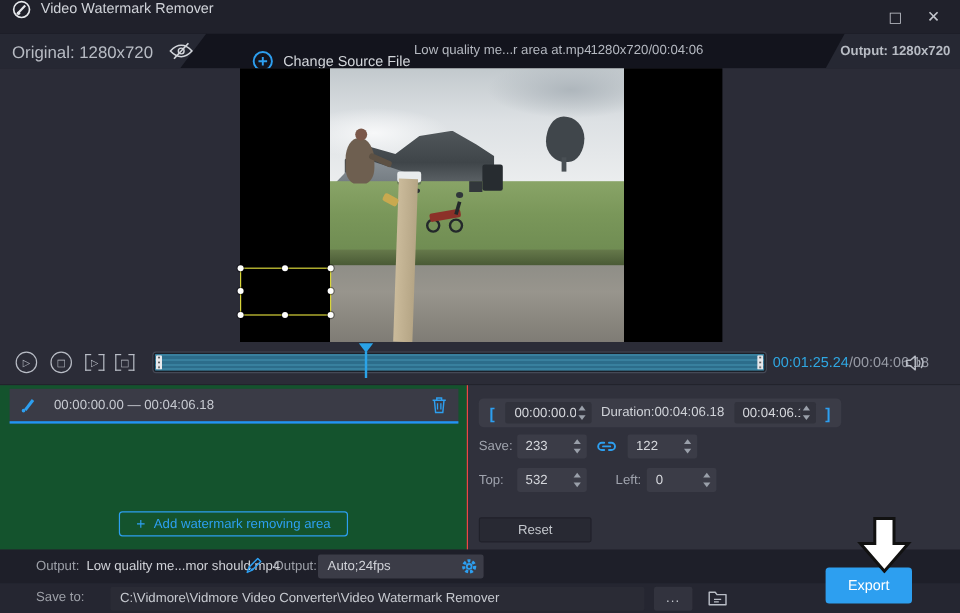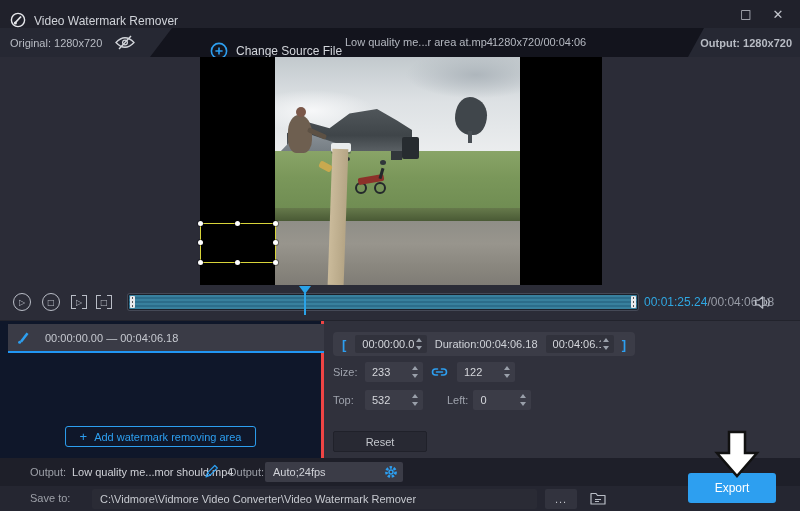"Video Watermark Remover" .titlebar { align-items: flex-end -> flex-start }
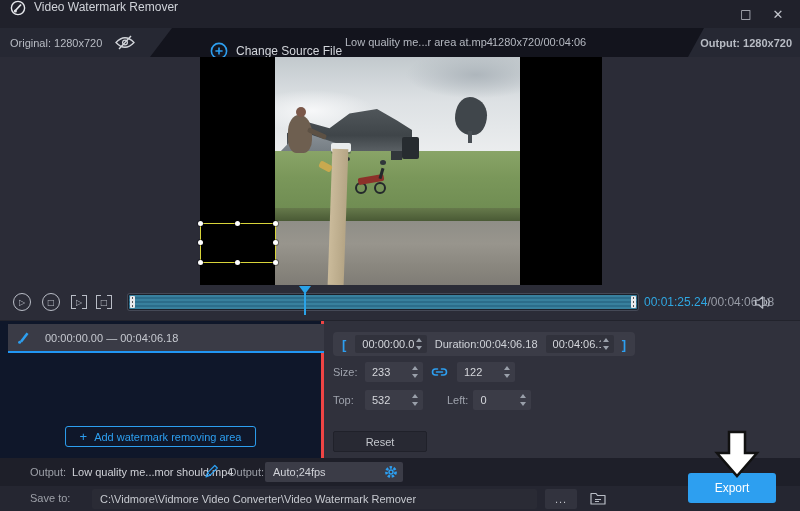"Original: 1280x720" .tab-left .lbl { font-size: 11px -> 14px }
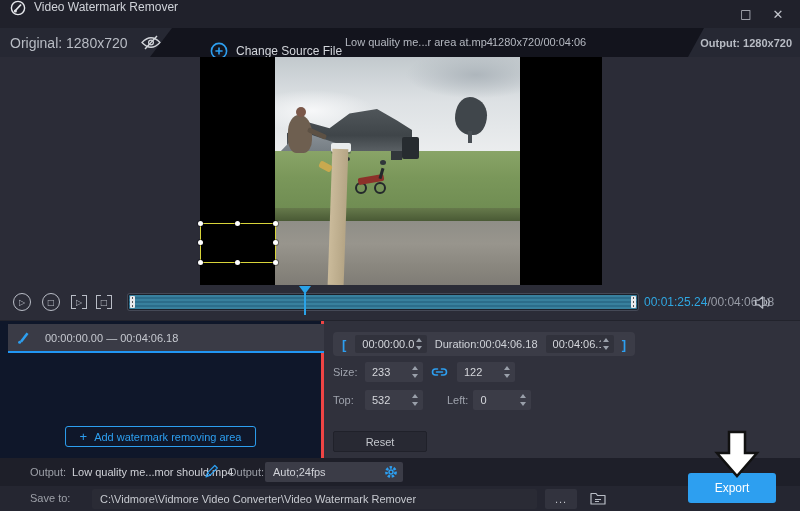"00:00:00.00 — 00:04:06.18" .left-panel { background: #0f172a -> #14532d; border-right: 3px solid #ef4444 -> 1px solid #ef4444; width: 324px -> 390px }
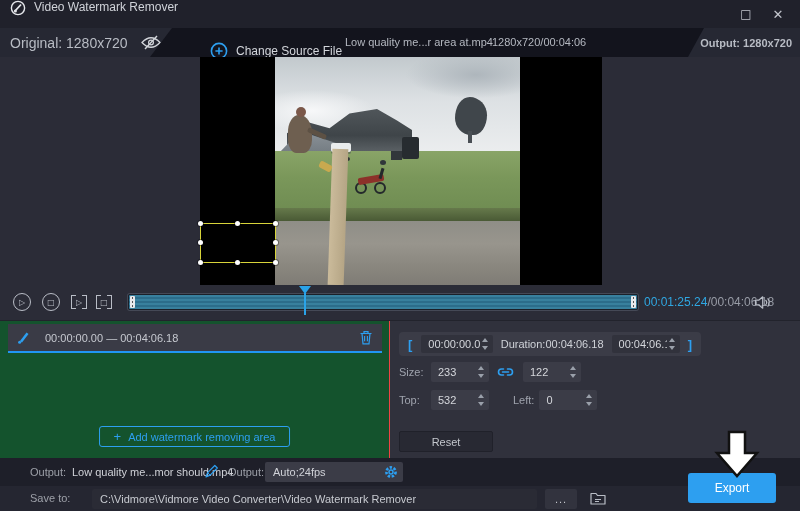"Size:" span.prop-lbl { text: Size -> Save }
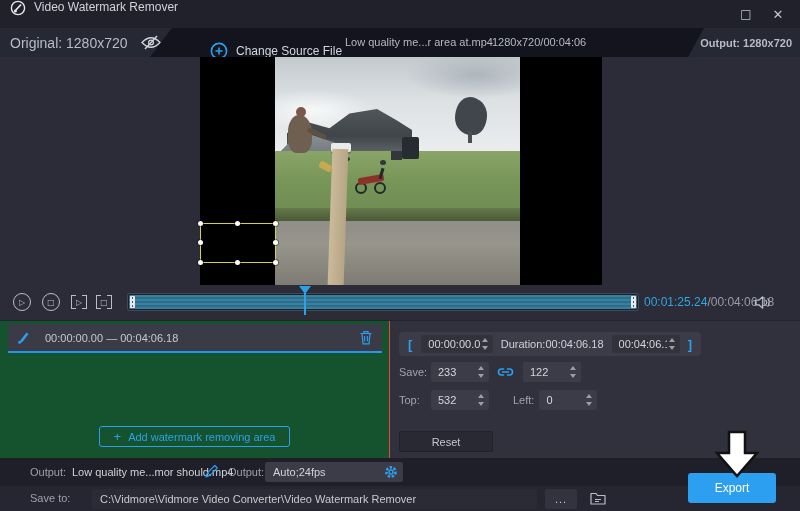"Export" .export-btn { width: 88px -> 72px }
